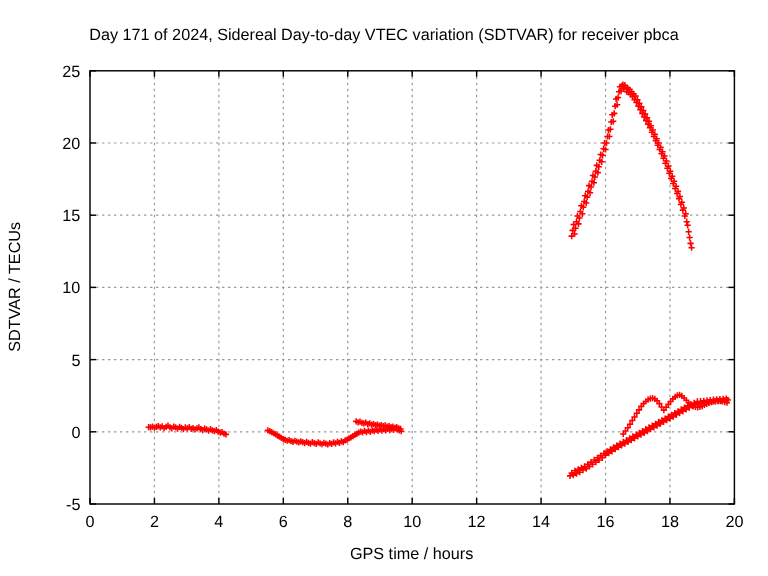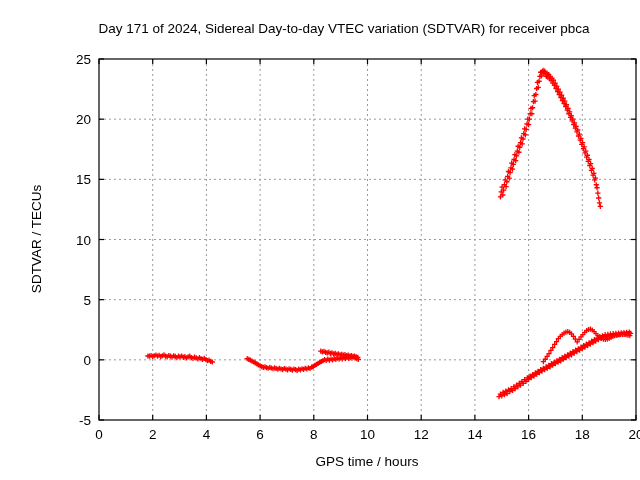"Day 171 of 2024, Sidereal" #figure { margin-left: 24px -> none }
